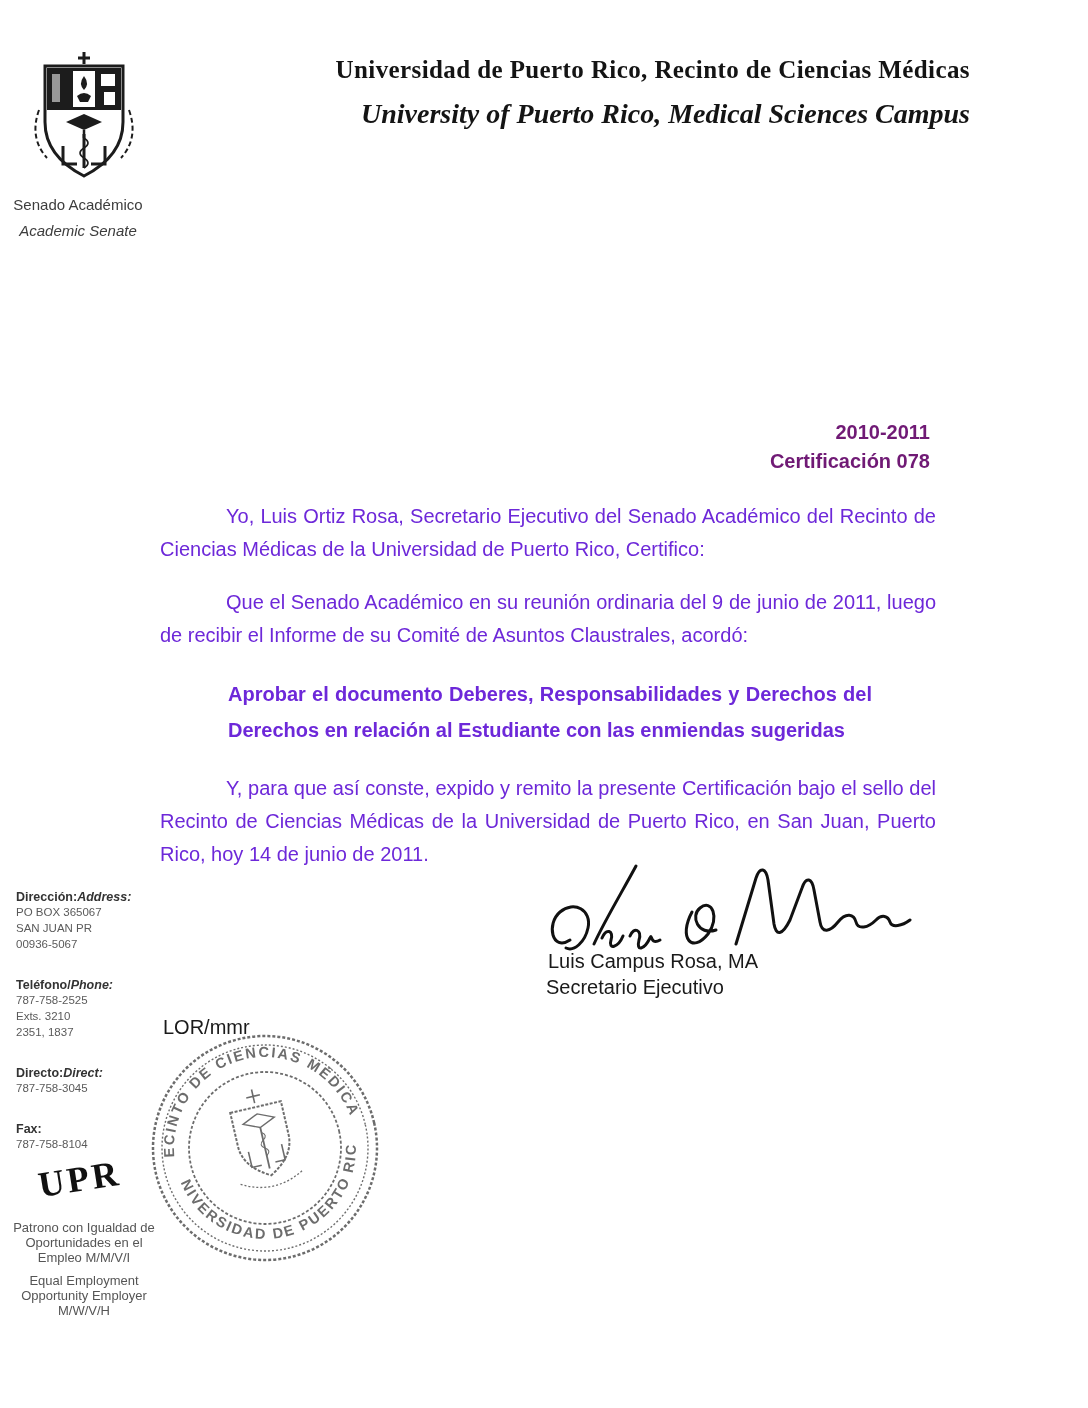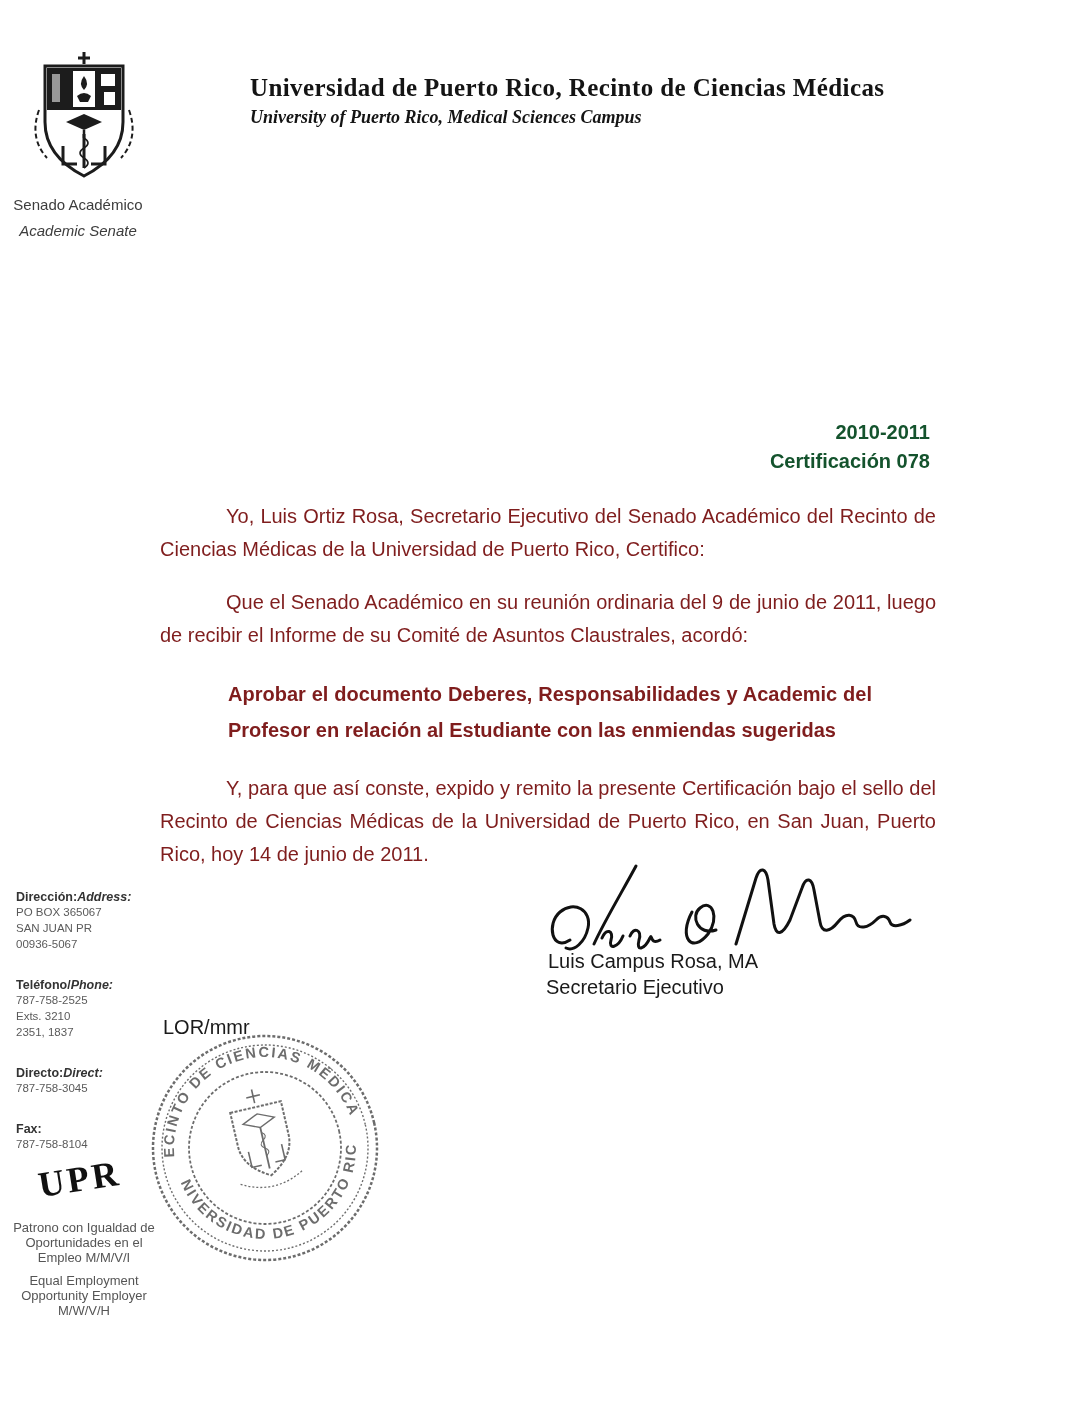"Universidad de Puerto Rico, Recinto" .letterhead { text-align: left -> right; top: 74px -> 56px }
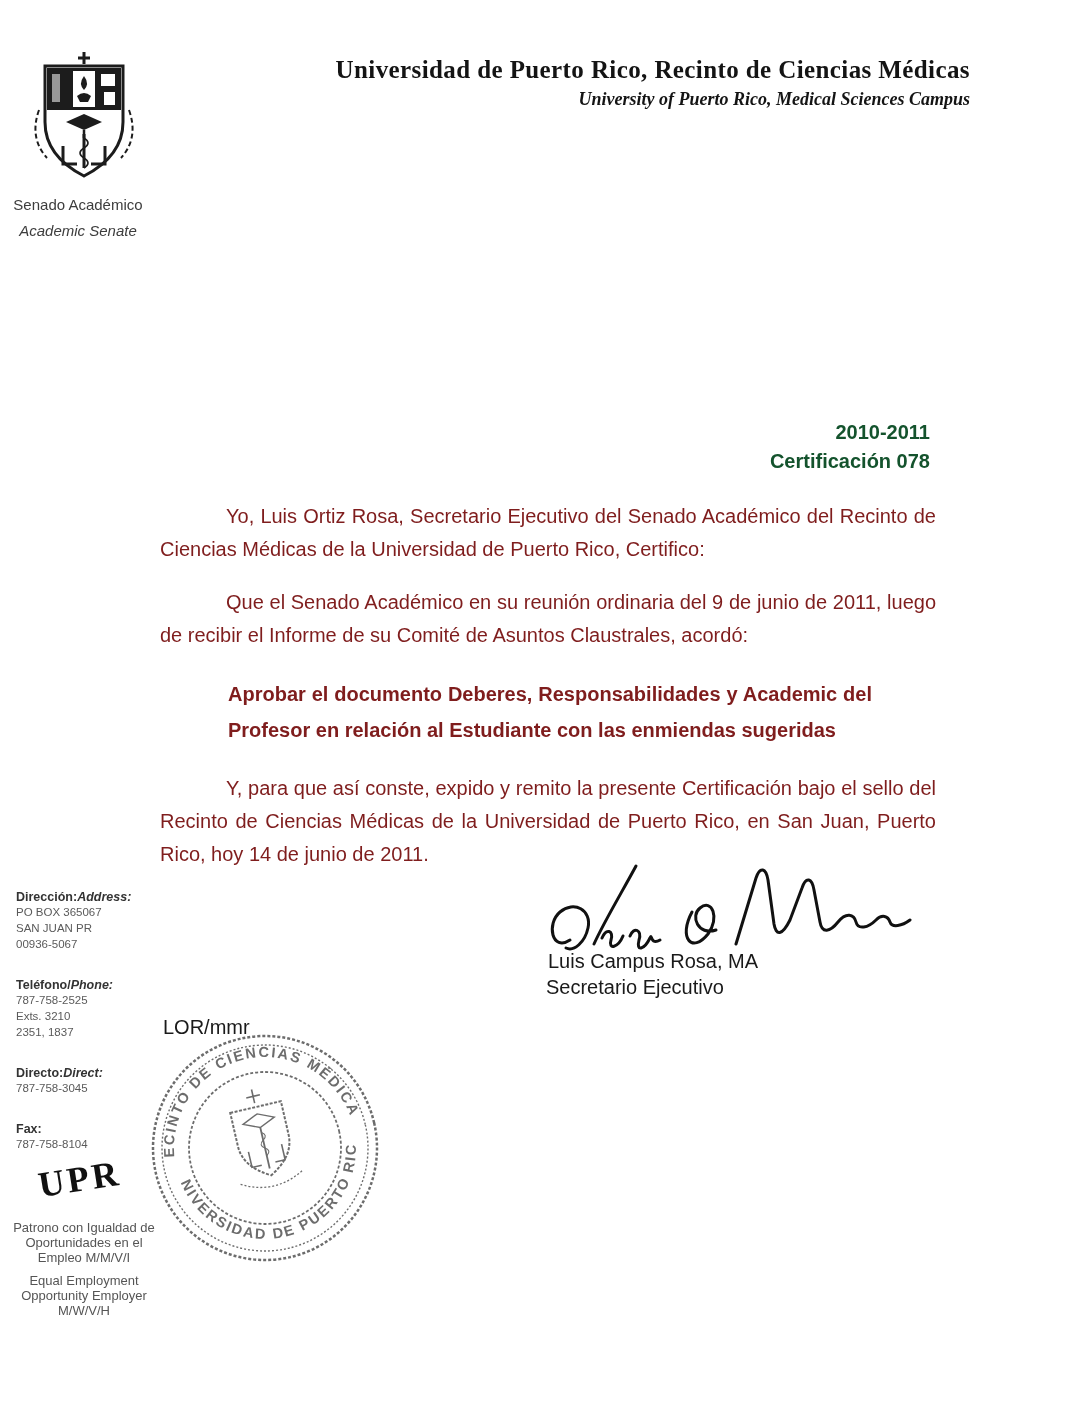"University of Puerto Rico, Medical" .letterhead .title-en { font-size: 18px -> 28px; margin-top: 5px -> 14px }
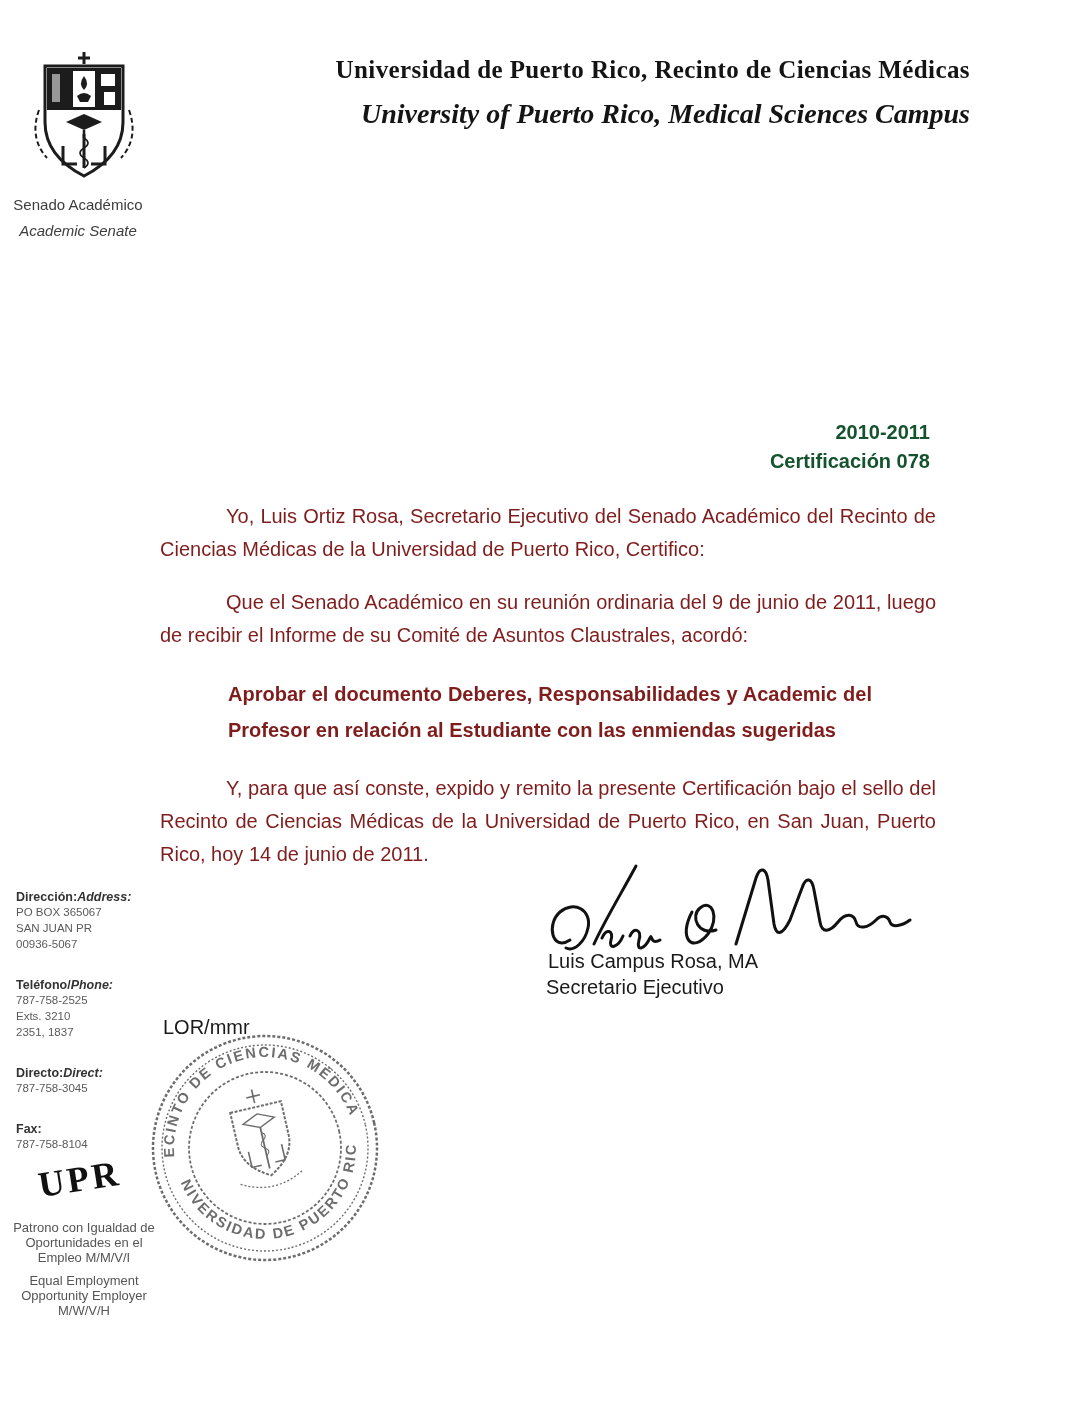"2010-2011" .cert-block { color: #14532d -> #701a75 }
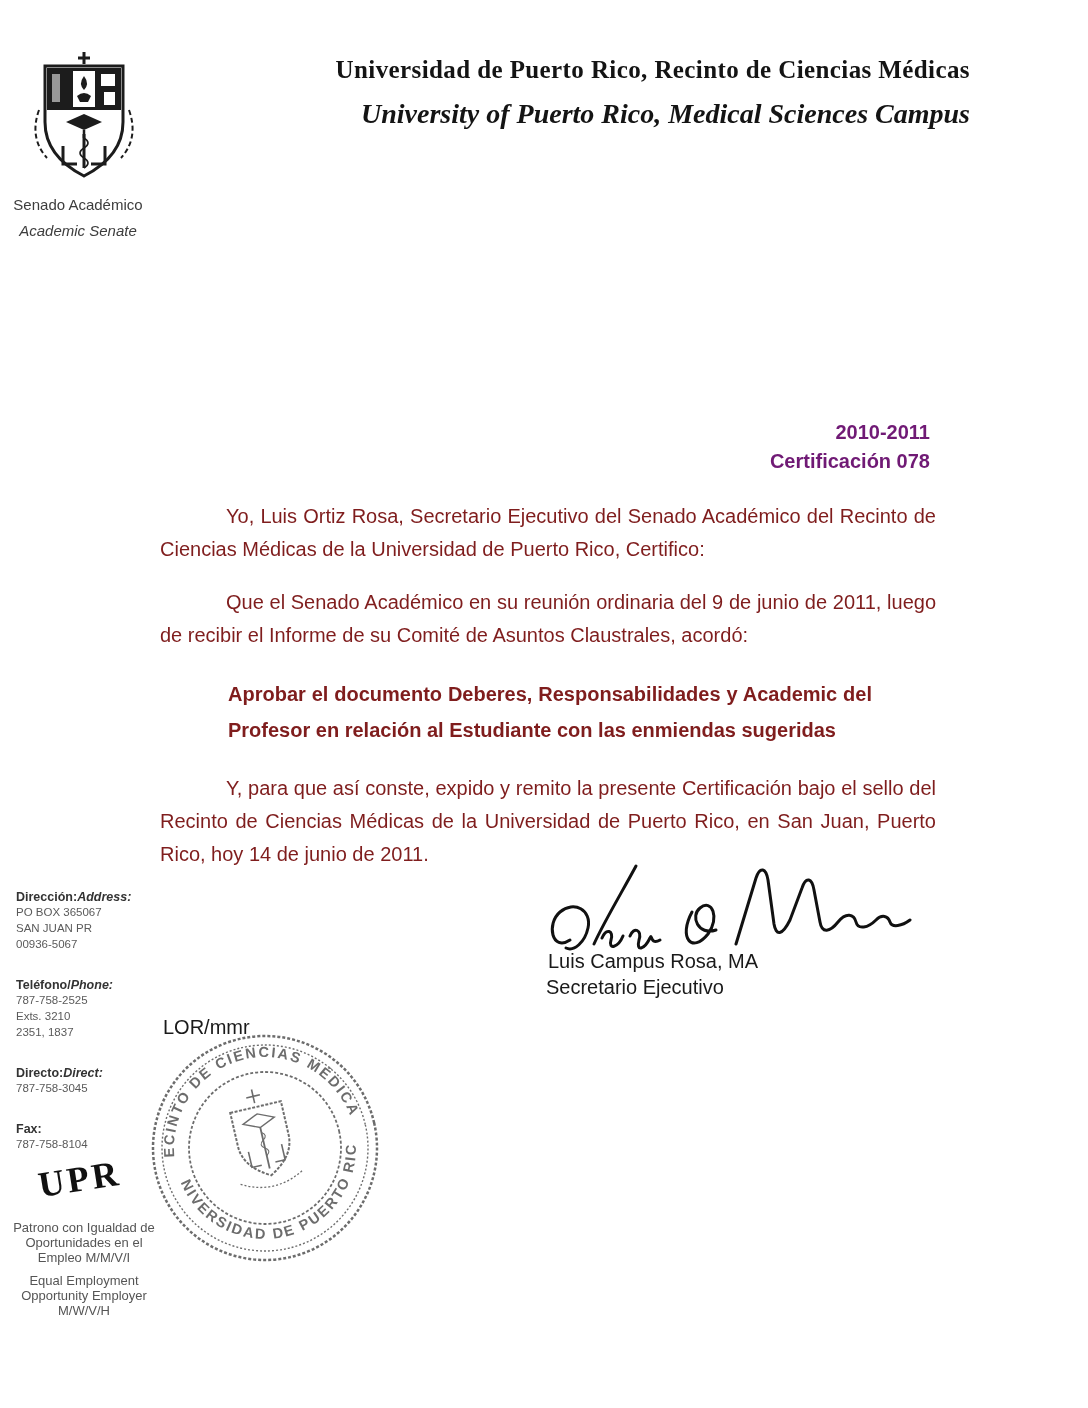"Yo, Luis Ortiz Rosa, Secretario" .body-col { color: #7f1d1d -> #6d28d9 }
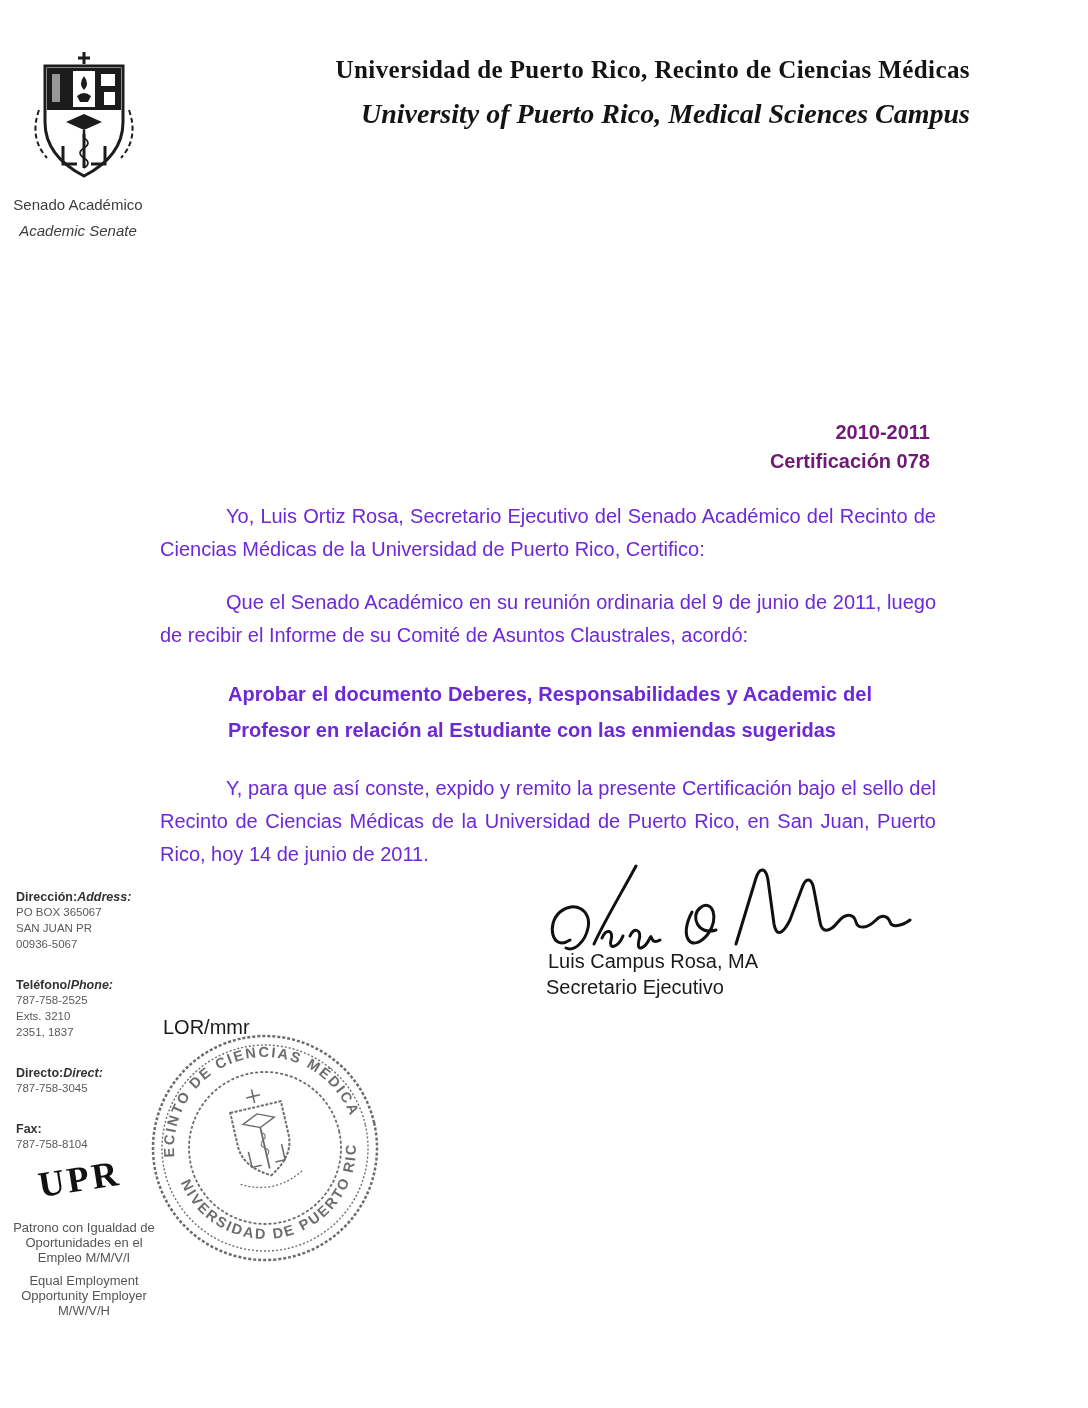"Aprobar el documento Deberes," p.approve { text: Academic del Profesor -> Derechos del Derechos }
